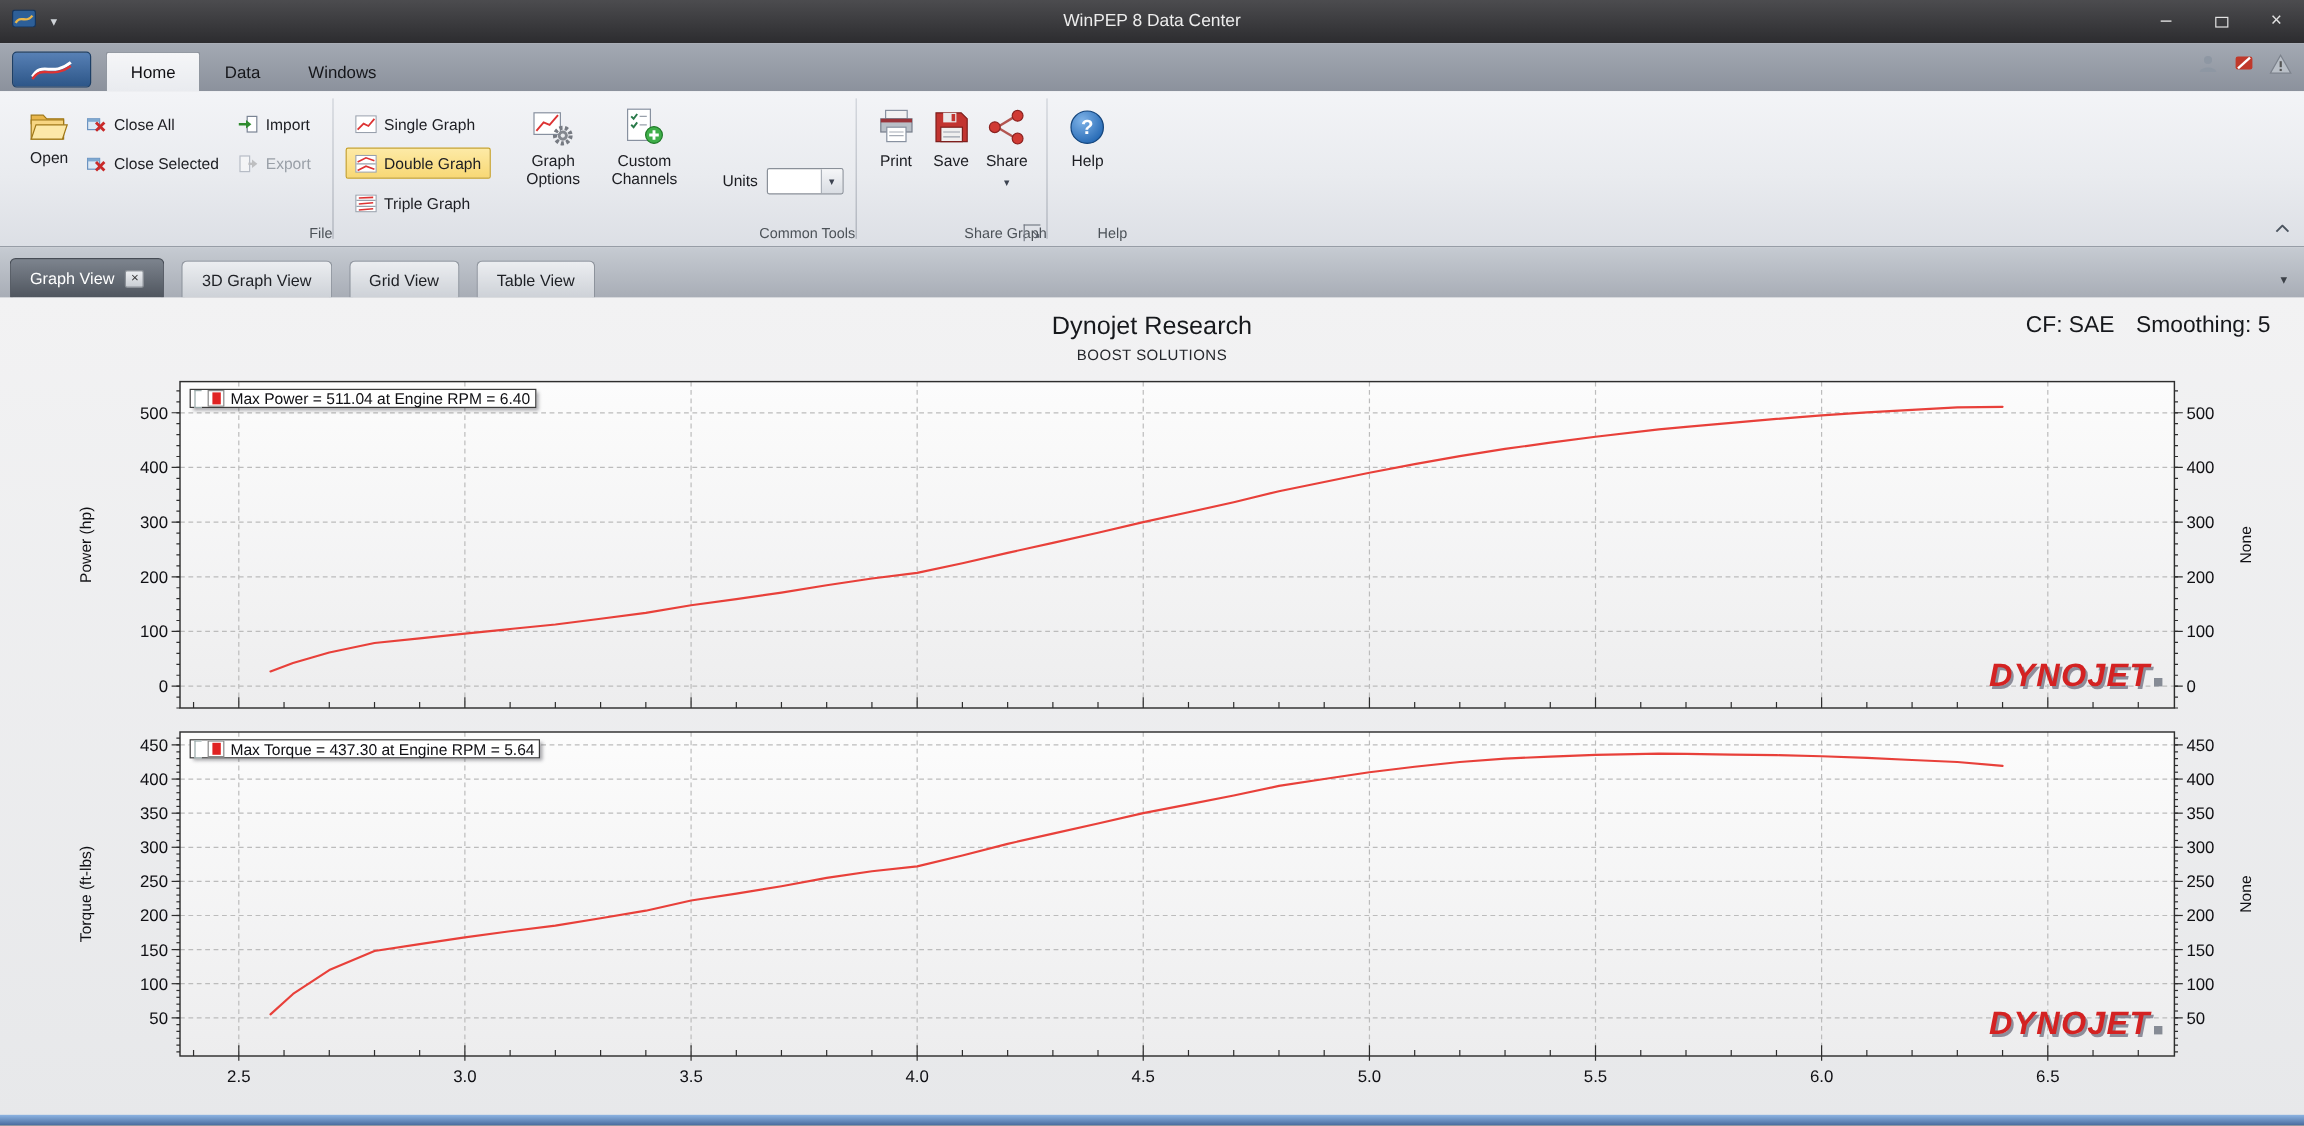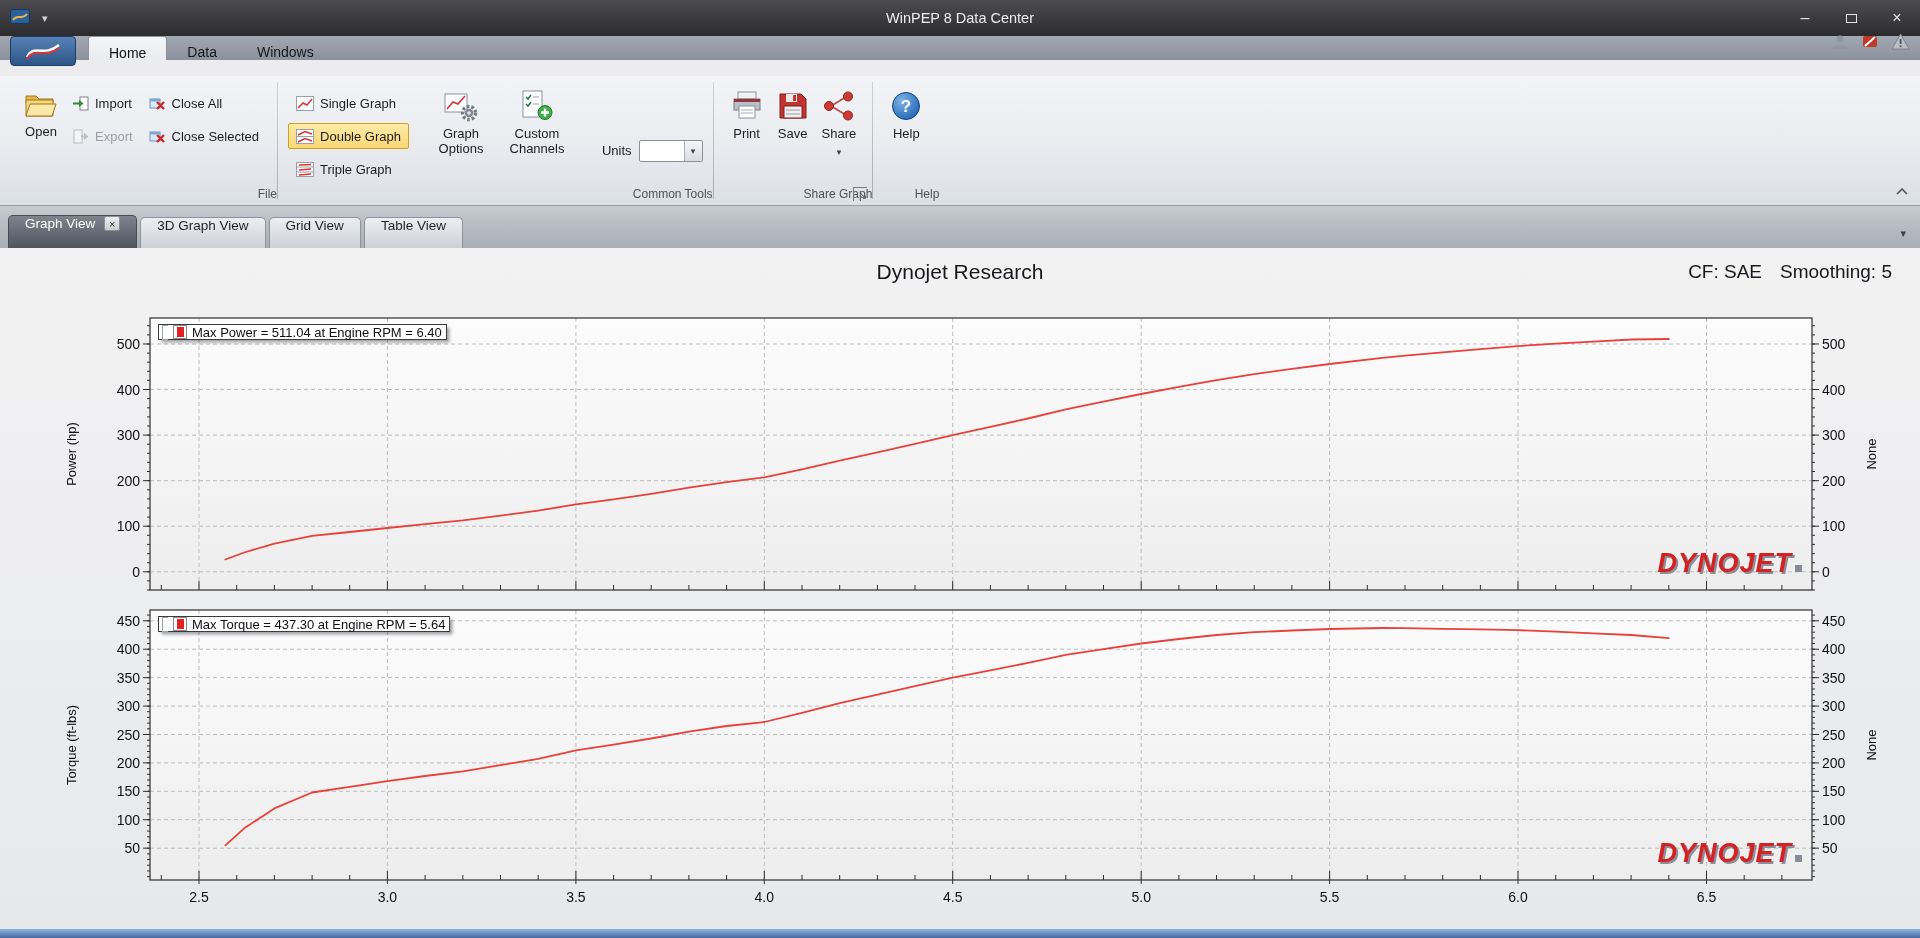"Home" .ribbon-tabs { align-items: none -> flex-end; height: 24px -> 40px }
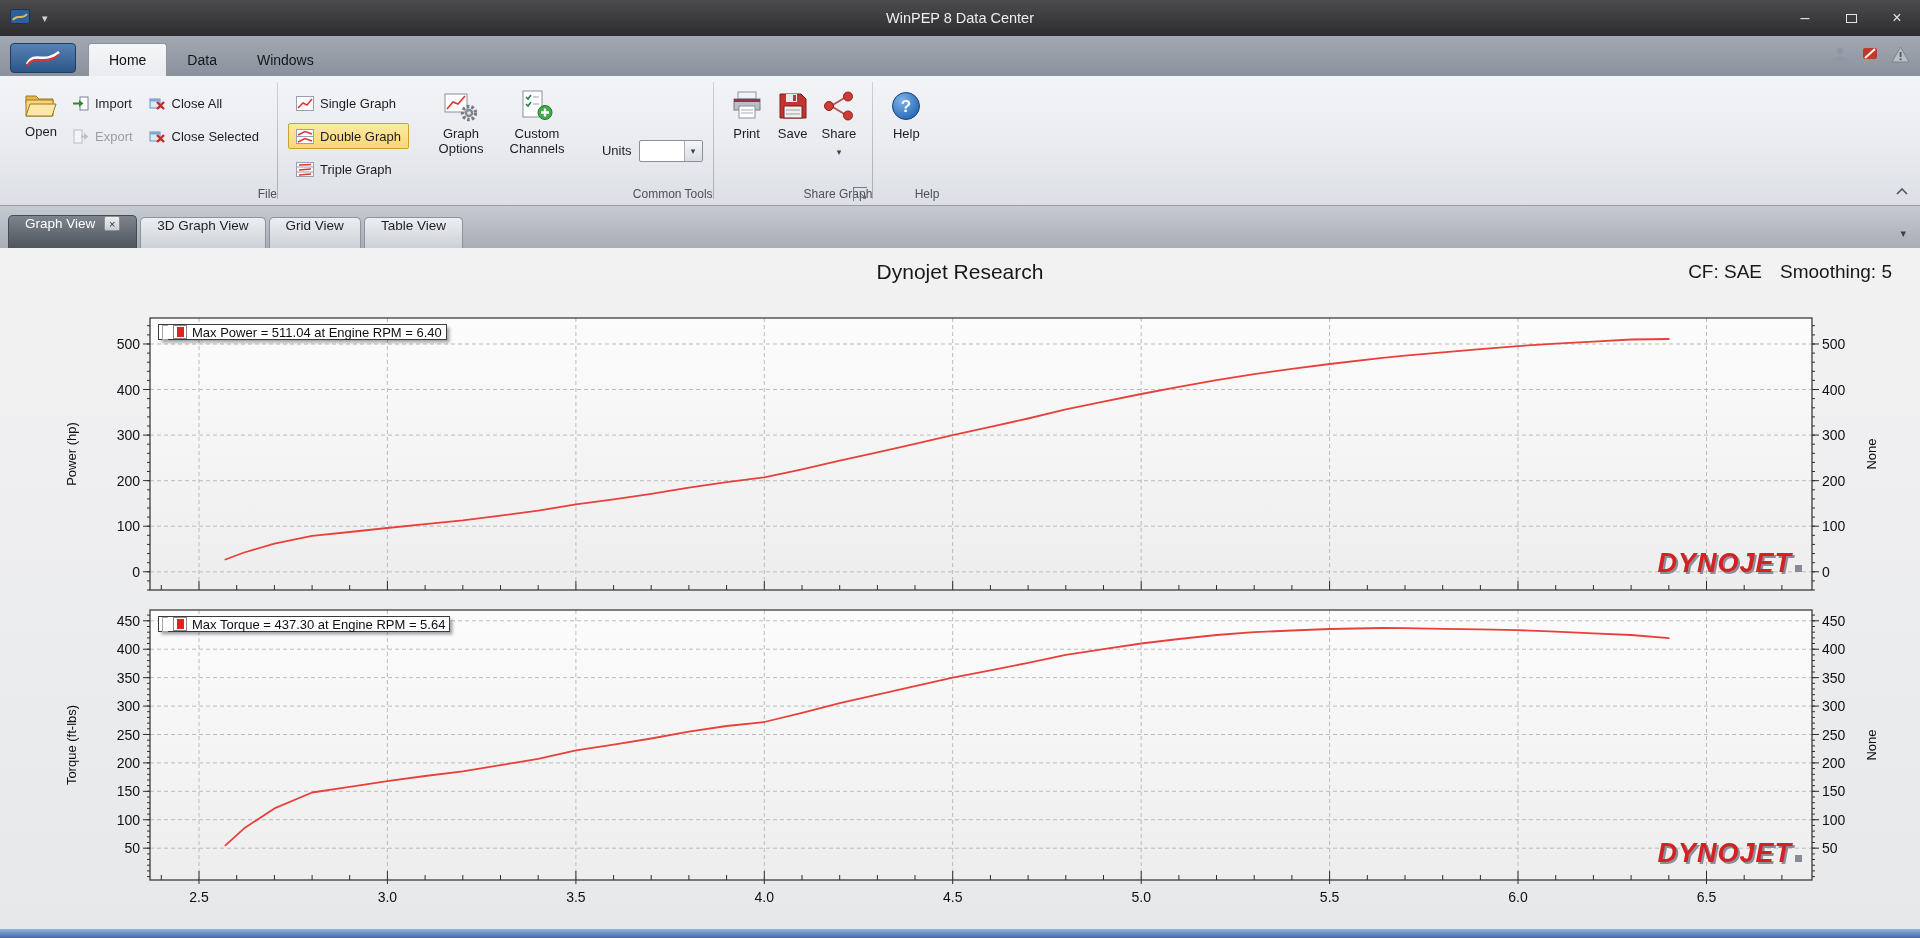"Import" div.btn-col { order: before "Close All" -> after "Close All" }
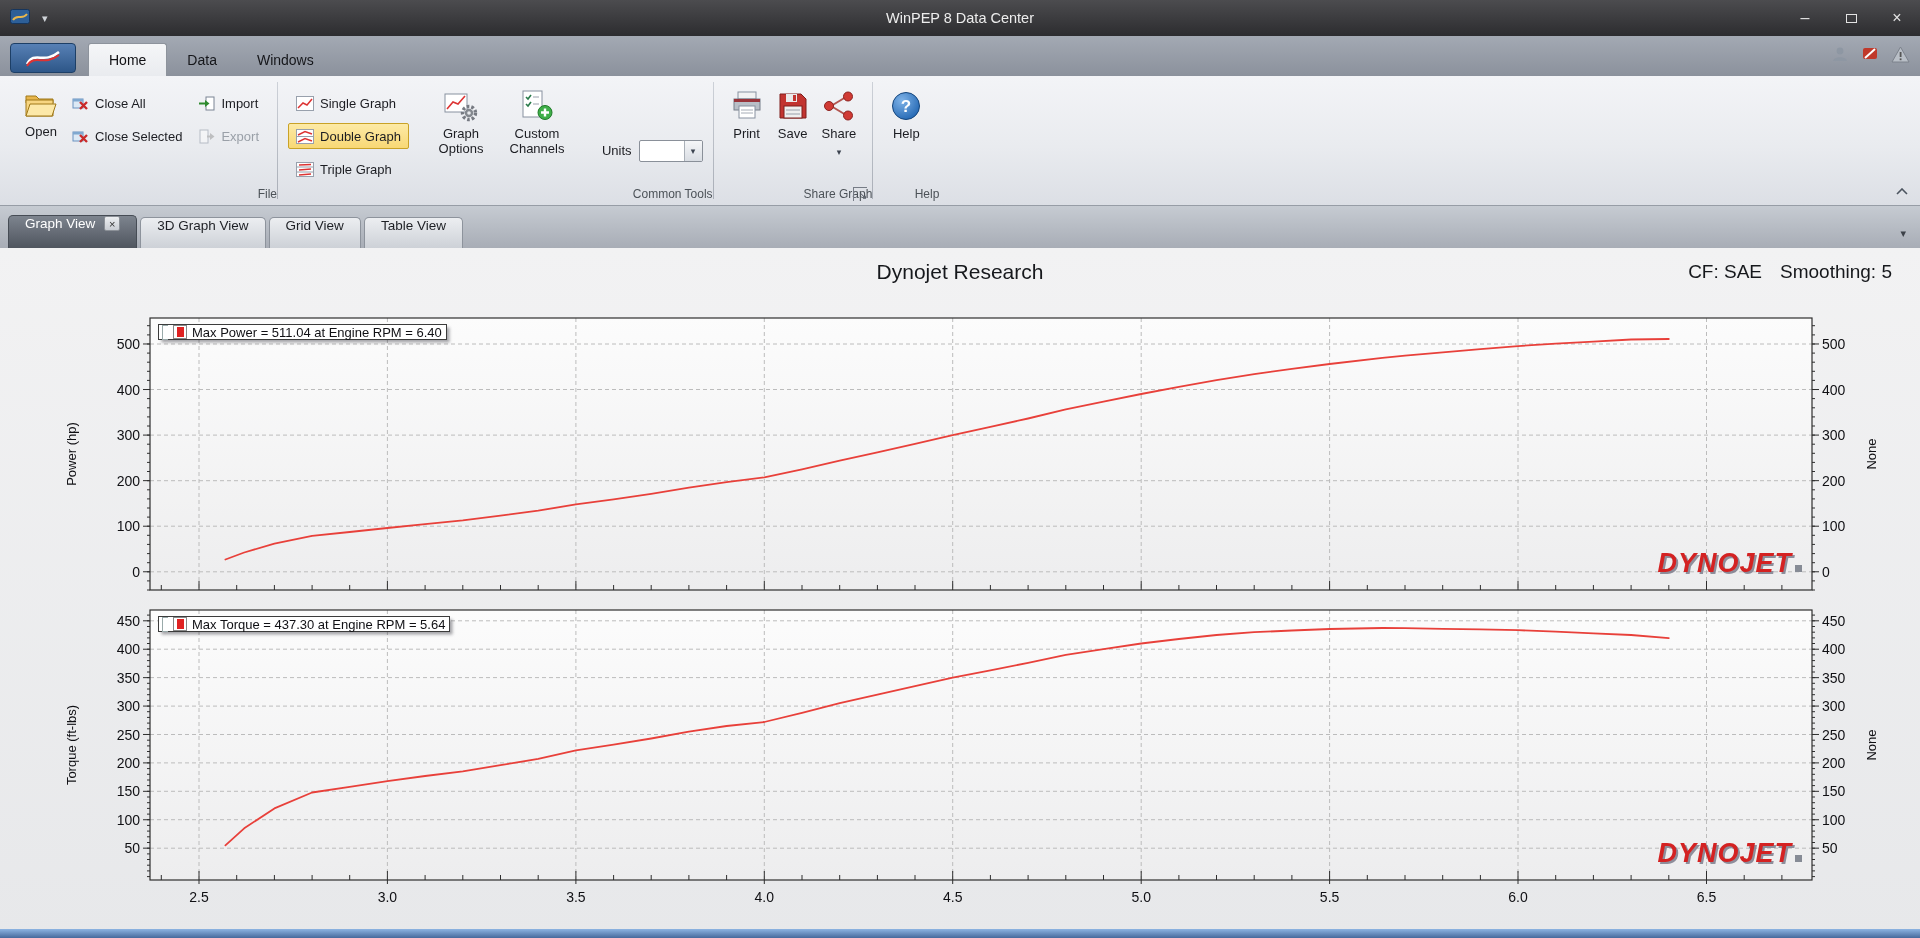"Graph View" .dtab { align-items: none -> center; margin-right: 3px -> 14px }
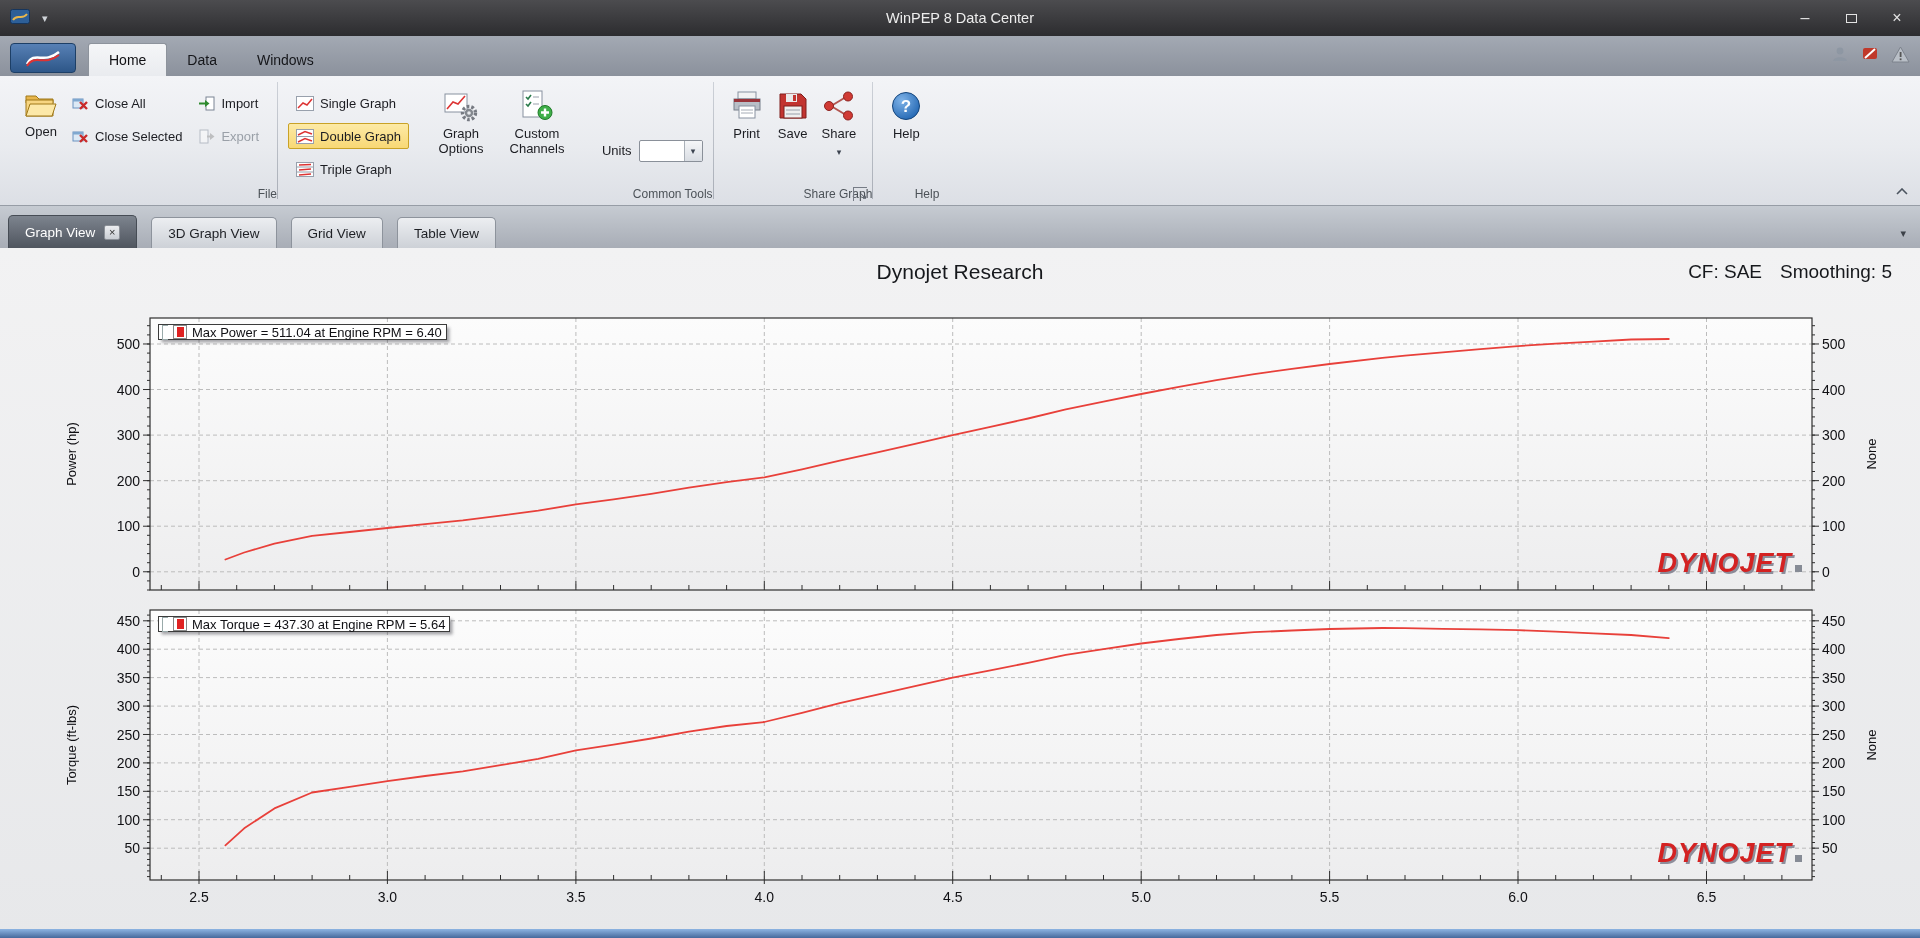"BOOST SOLUTIONS" div.gh-sub { html: none -> <div>BOOST SOLUTIONS</div> }
